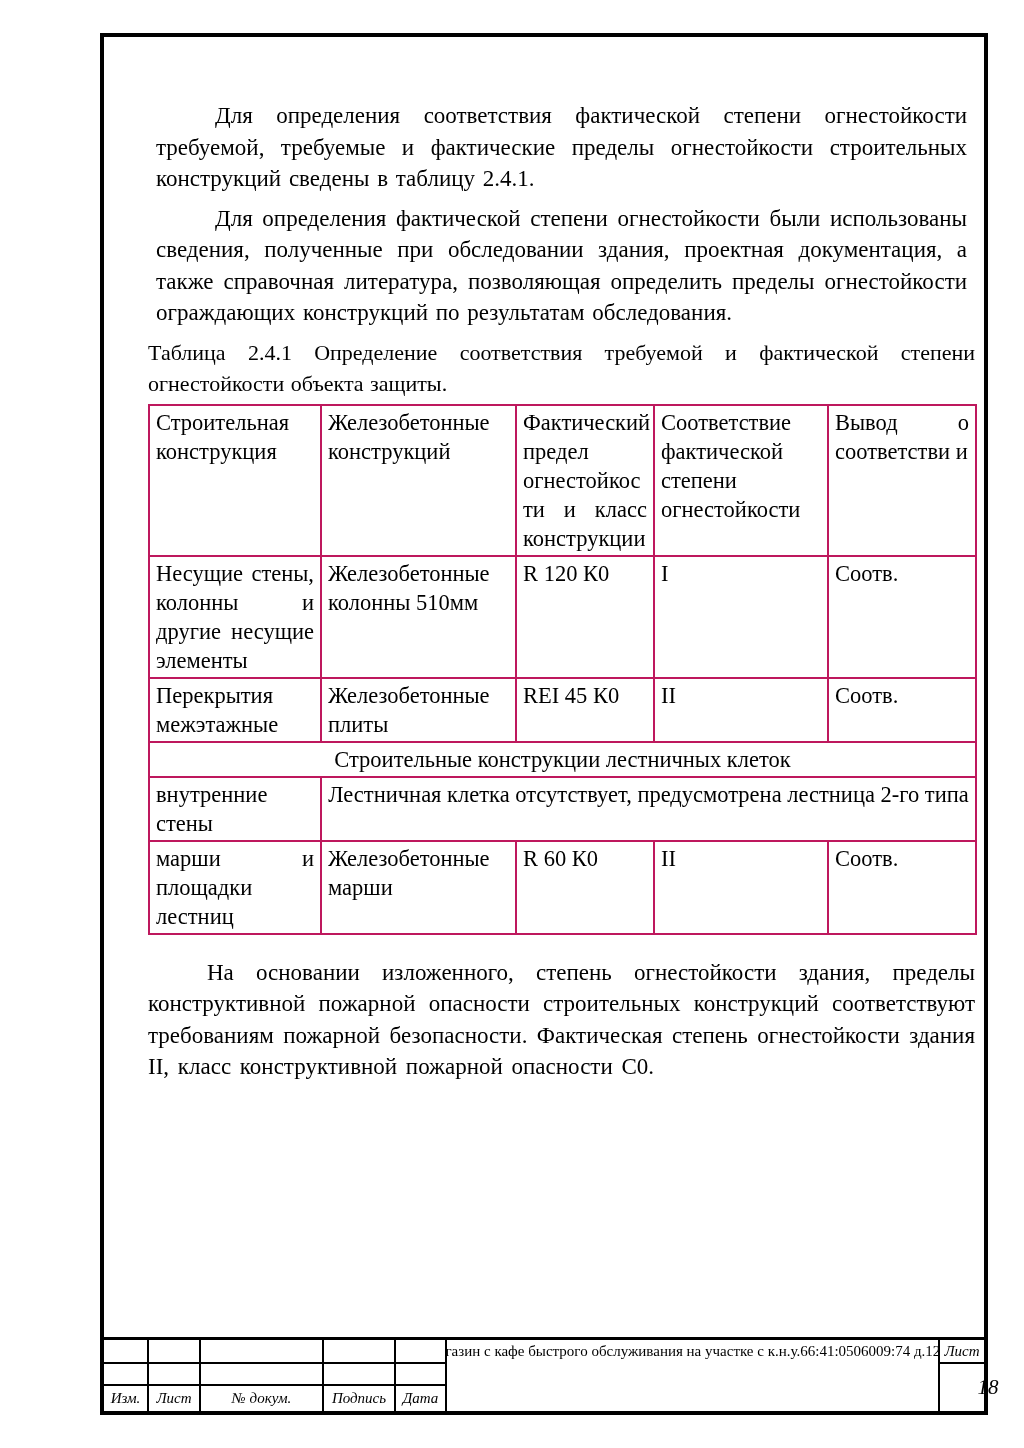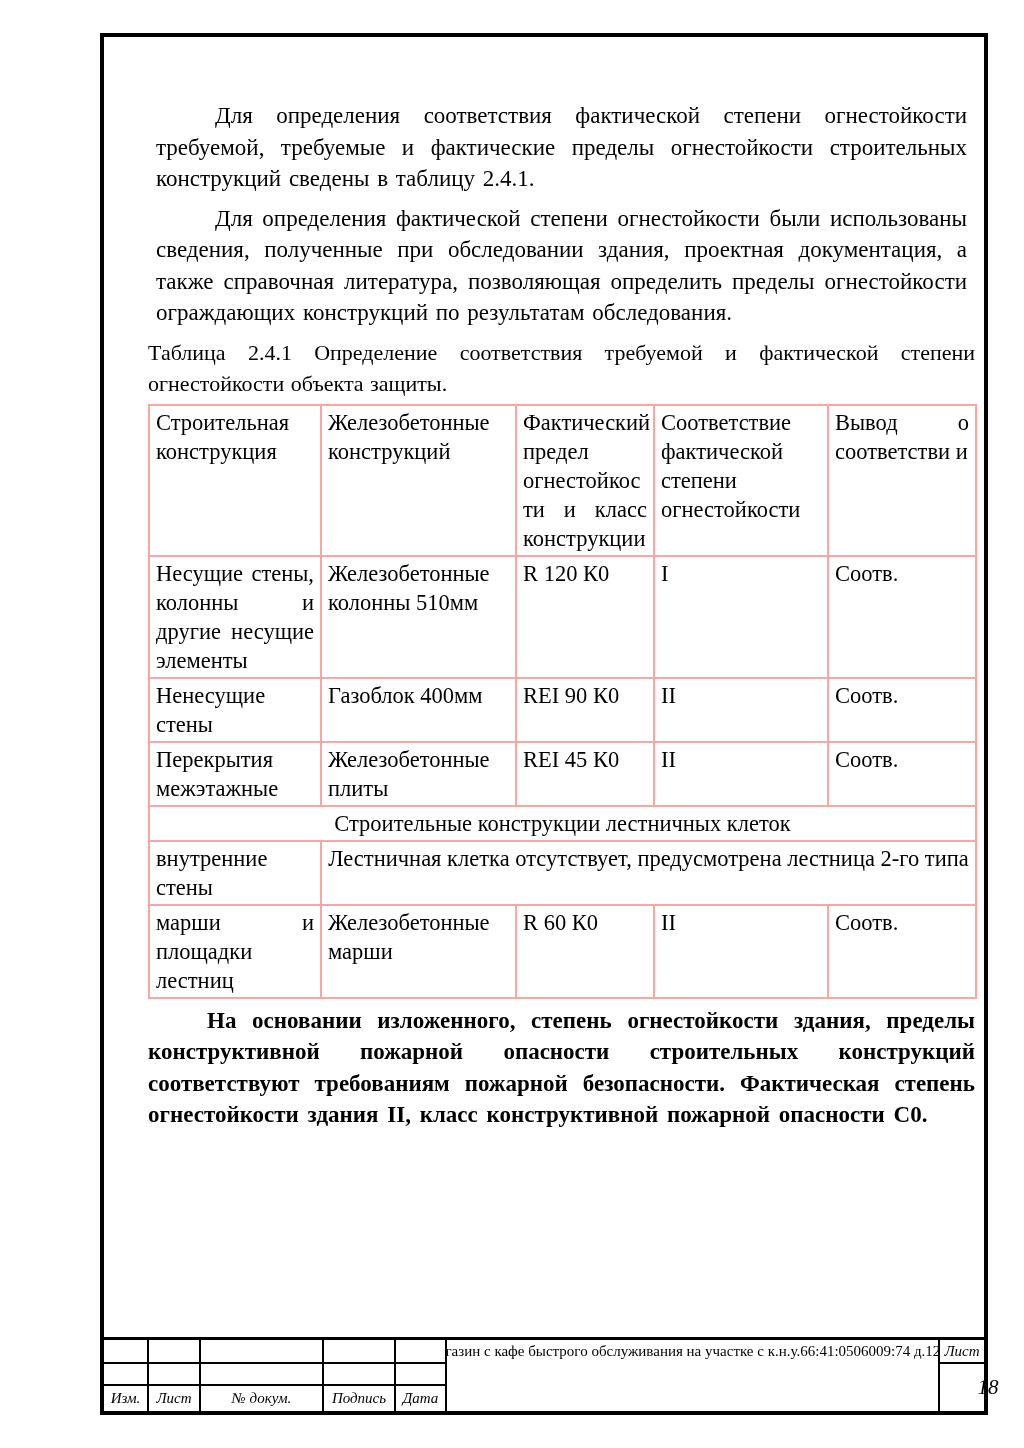"Строительная конструкция" table.fire td { border: 2px solid #fca5a5 -> 2px solid #be185d }
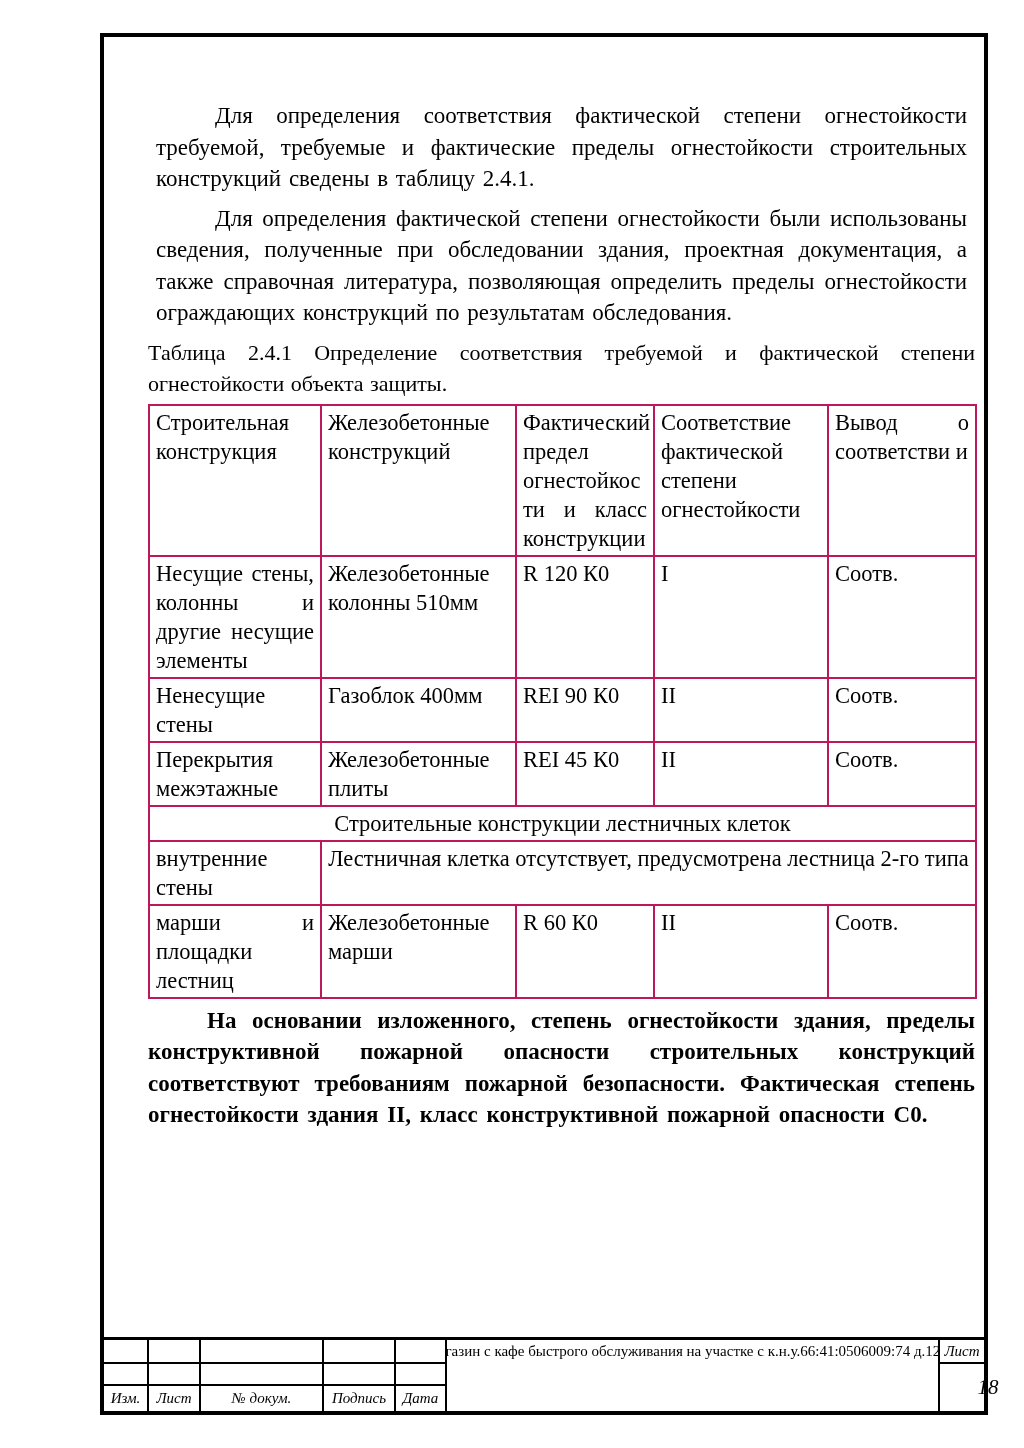"Ненесущие стены" tr { html: <tr> <td>Ненесущие стены</td> <td>Газоблок 400мм</td> <td>REI 90 К0</td> <td>II</td> <td>Соотв.</td> </tr> -> none }
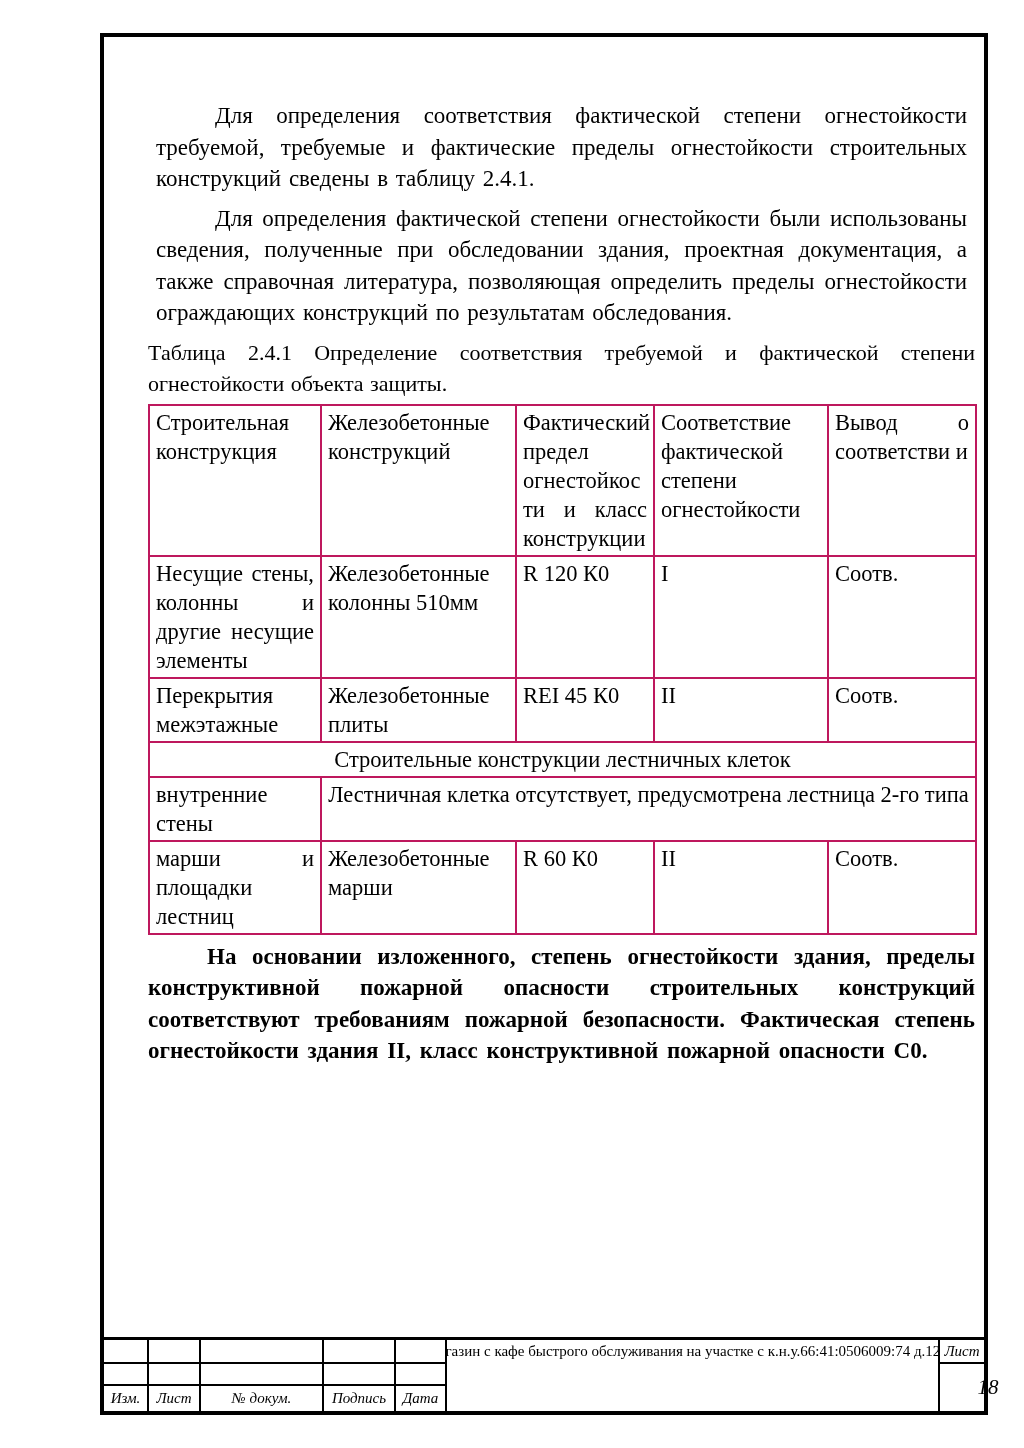"На основании изложенного, степень" p.conclusion { font-weight: bold -> normal; margin: 6px 0 0 0 -> 22px 0 0 0 }
